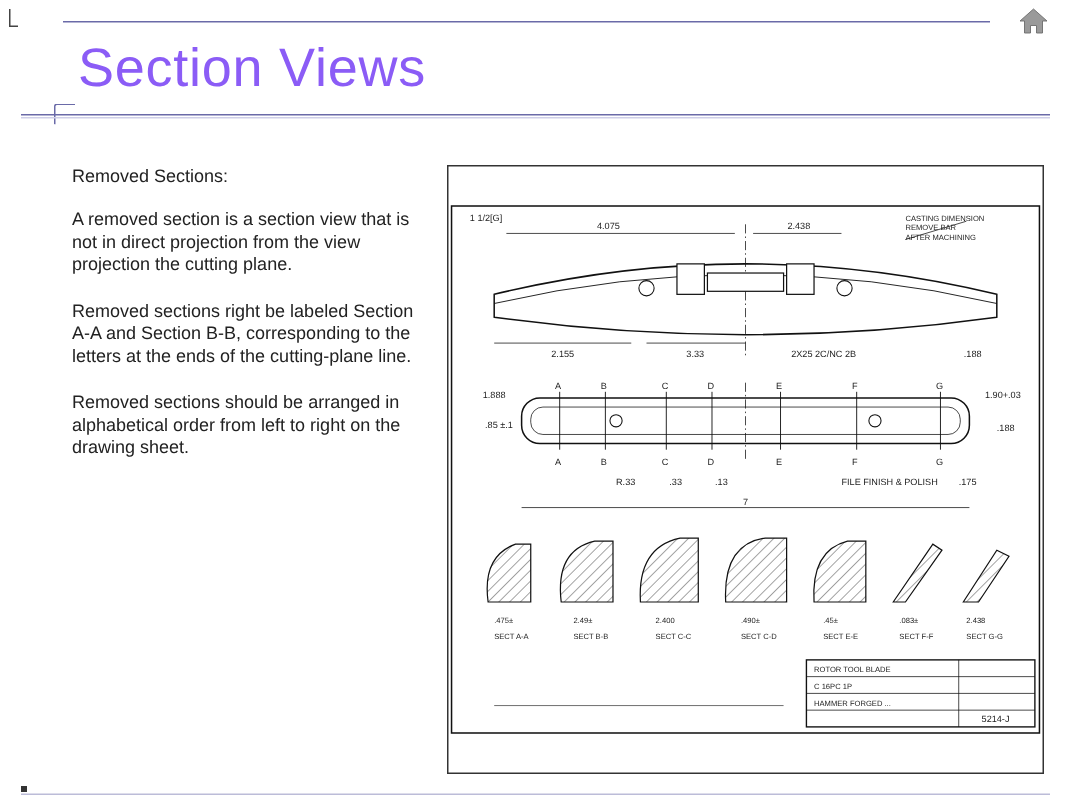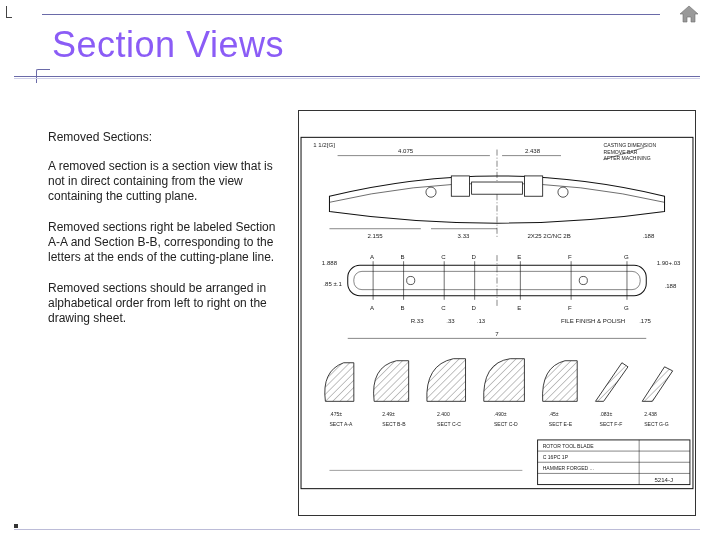"Removed Sections:" .left-col .subhead { margin-top: 20px -> none }
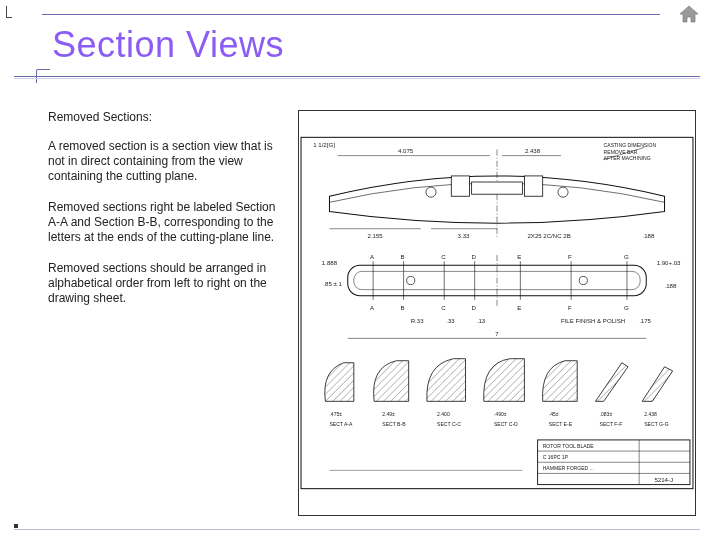"A removed section is a" p { text: containing from the view containing -> projection from the view projection }
